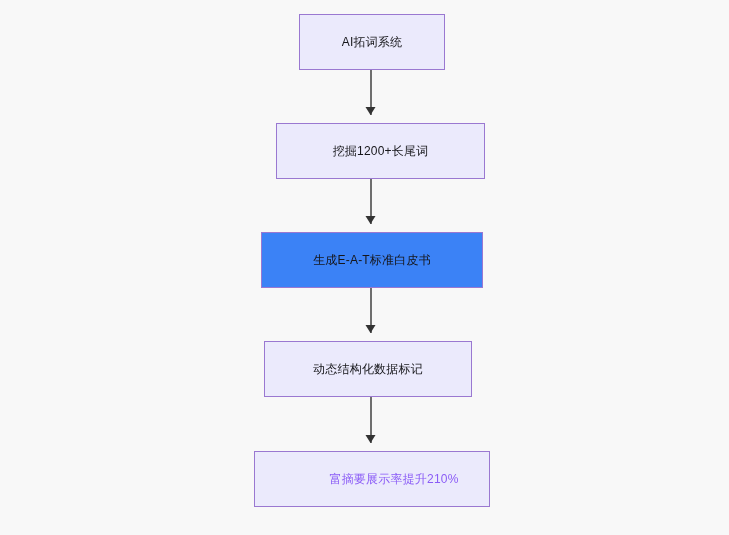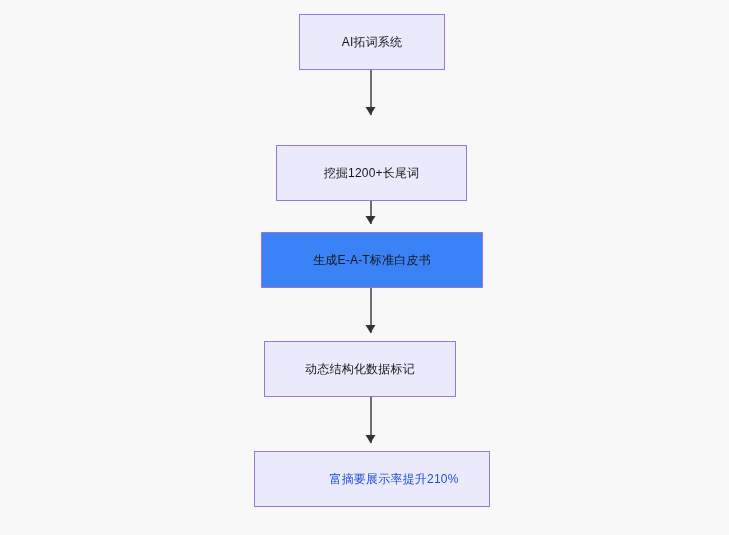"挖掘1200+长尾词" div.node { margin-top: 22px -> none; width: 191px -> 209px }
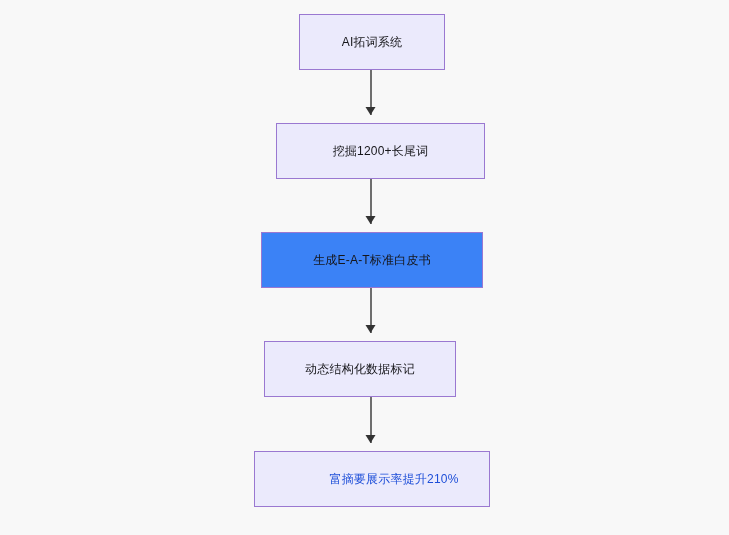"动态结构化数据标记" div.node { width: 192px -> 208px }
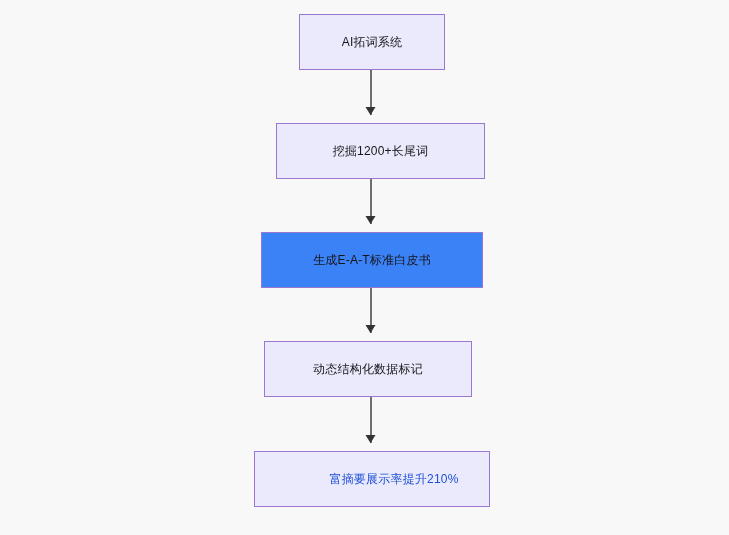"富摘要展示率提升210%" span.node-label { color: #1d4ed8 -> #8b5cf6 }
